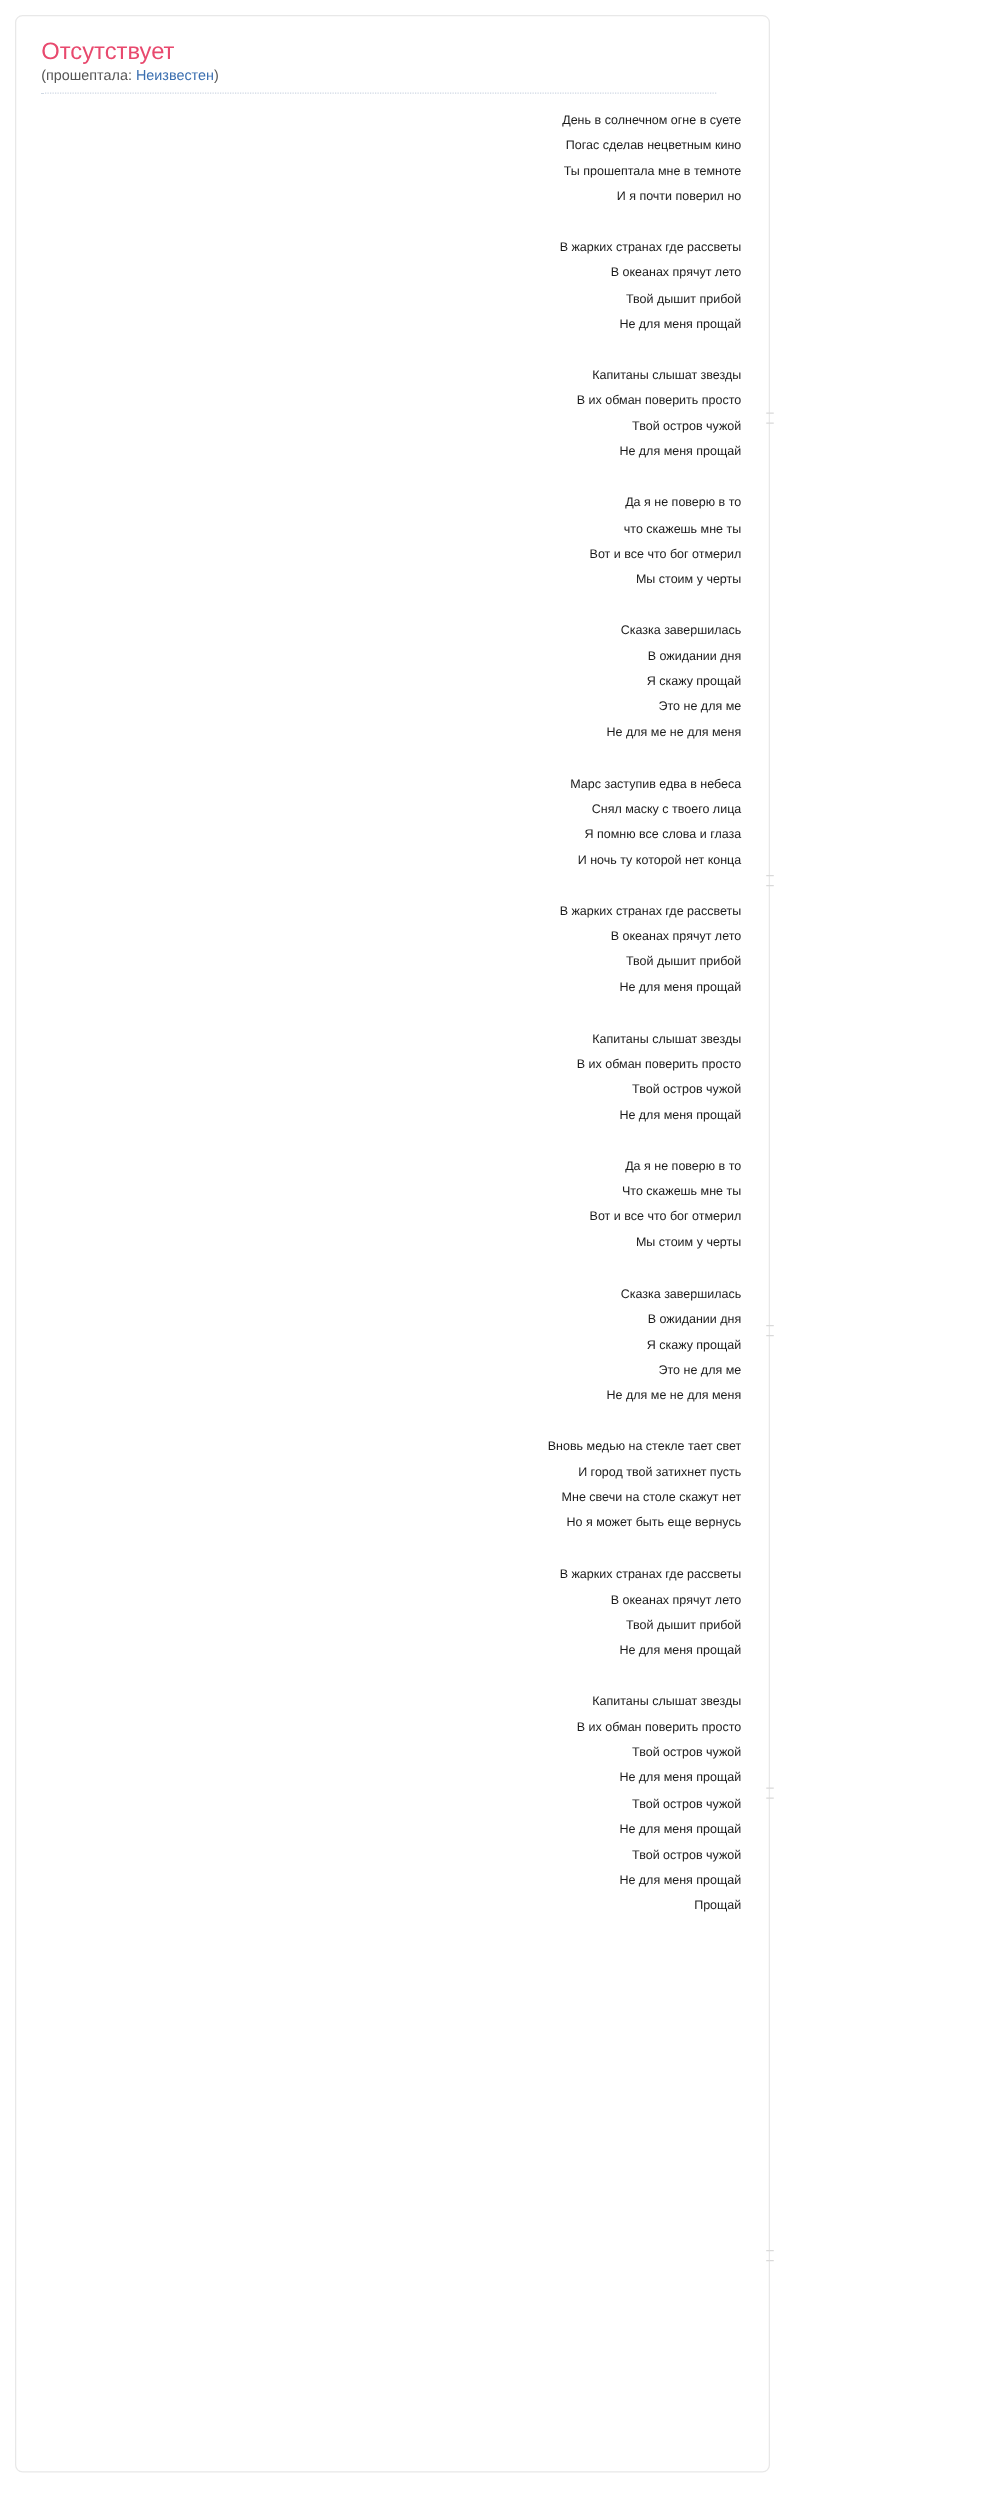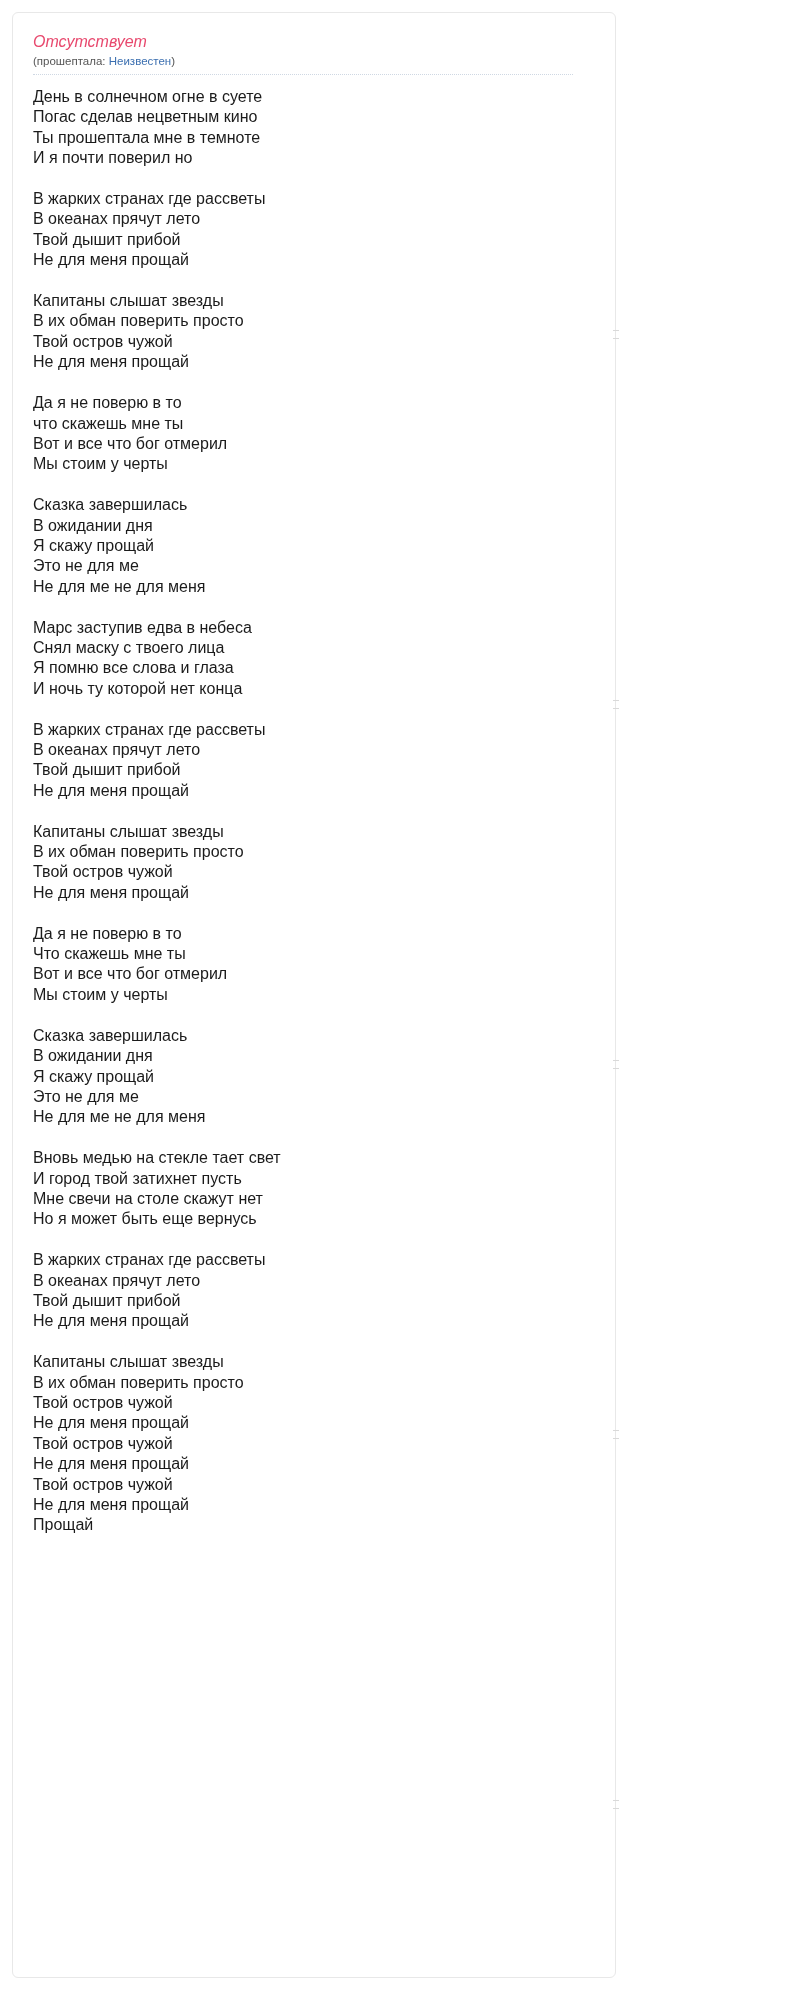"Отсутствует" .song-title { font-size: 16px -> 19px; font-style: italic -> none }
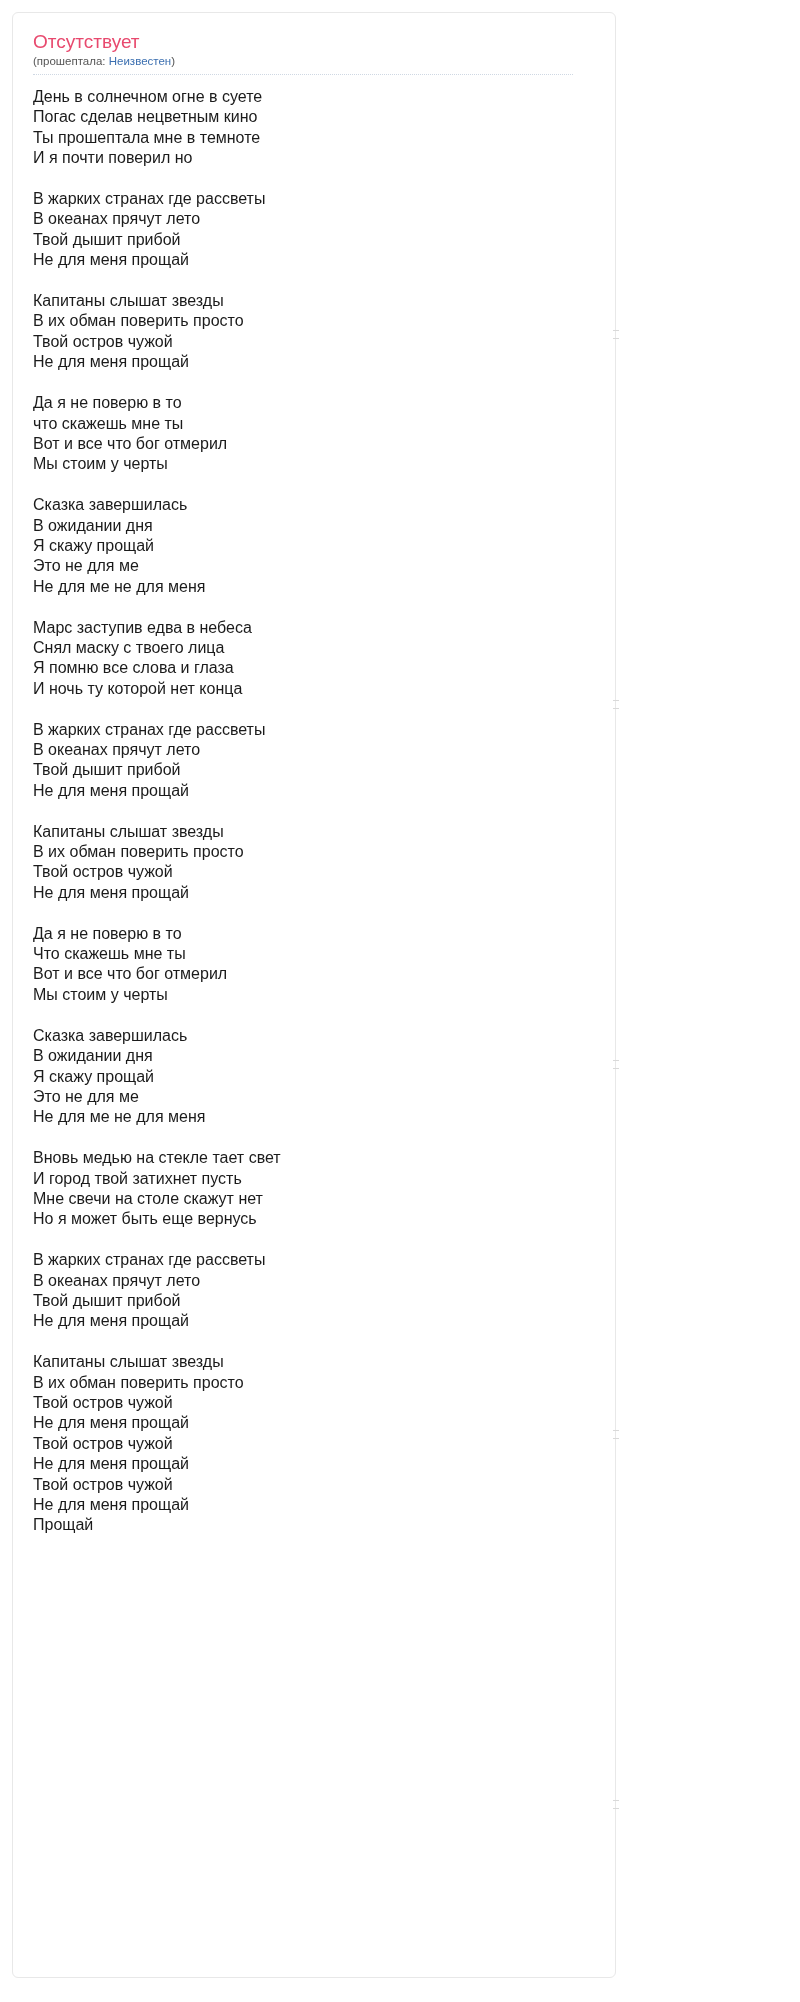"День в солнечном огне в" .lyrics { font-size: 16px -> 10px; text-align: none -> right }
